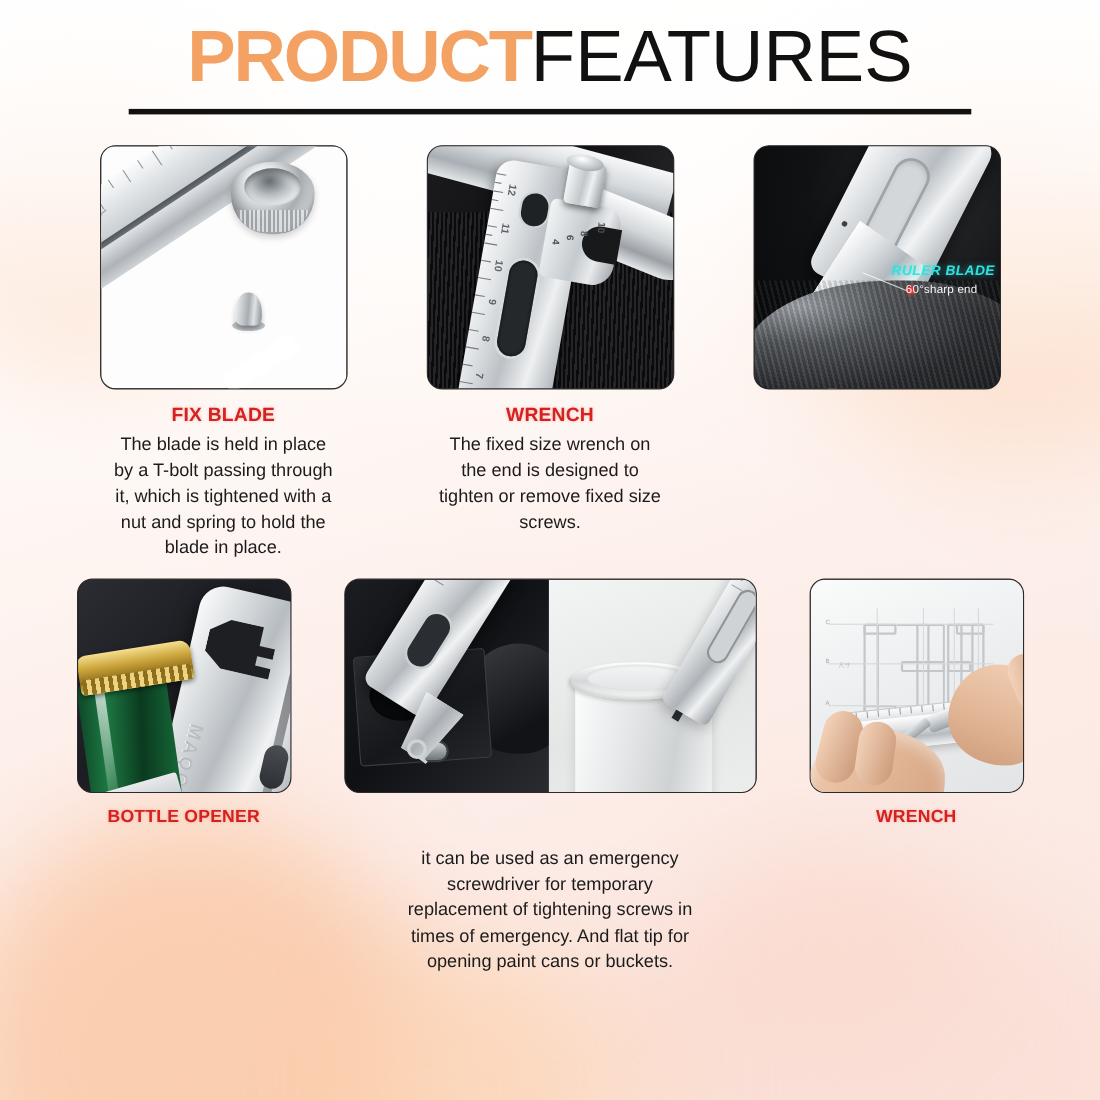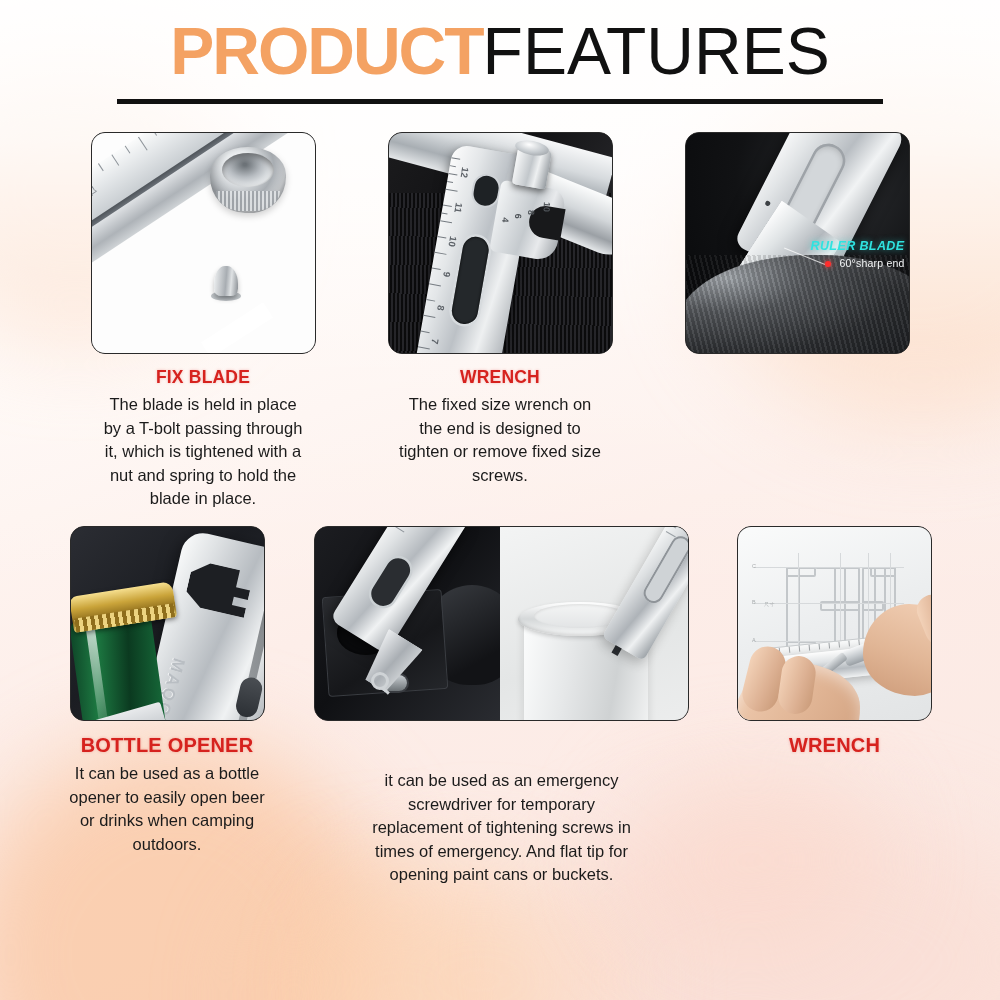"60°sharp end" .rc .lab2 { right: 4px -> 20px }
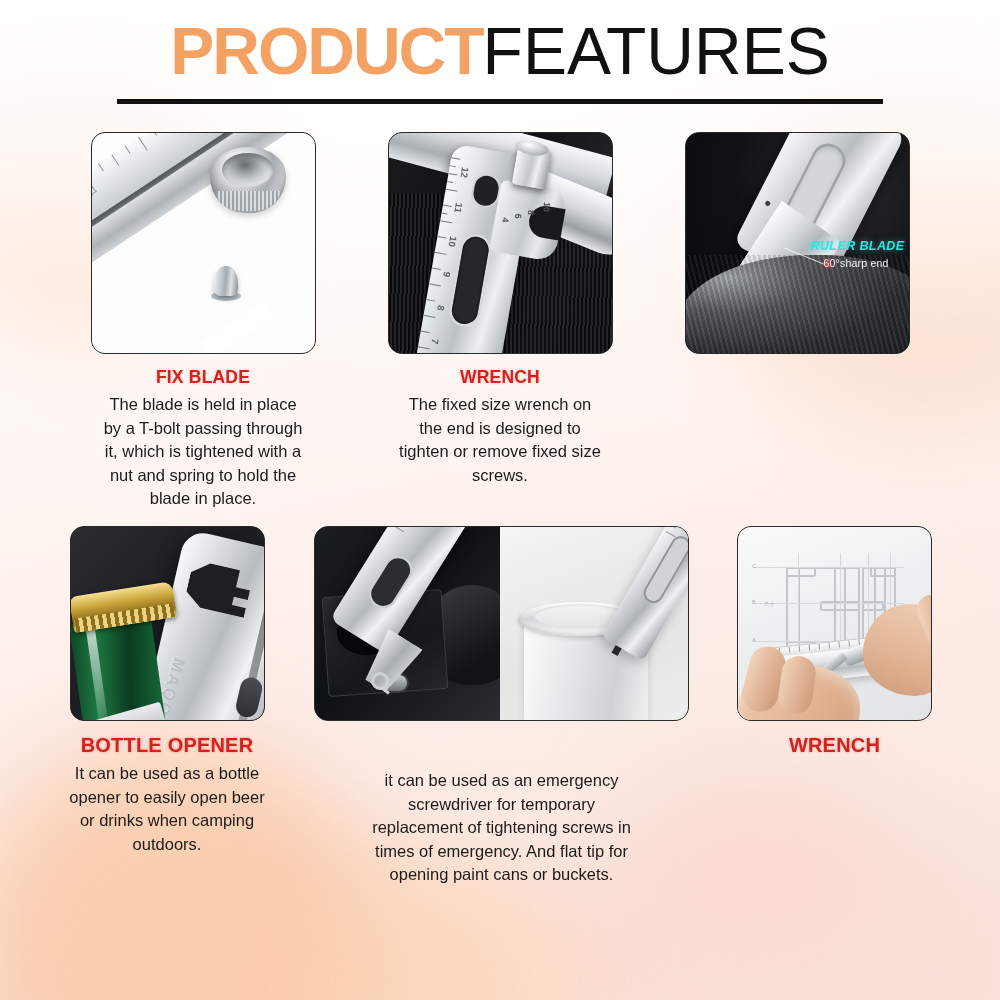"BOTTLE OPENER" .card-bottle .head, .card-screw .head, .card-ruler .head { font-size: 20px -> 16px }
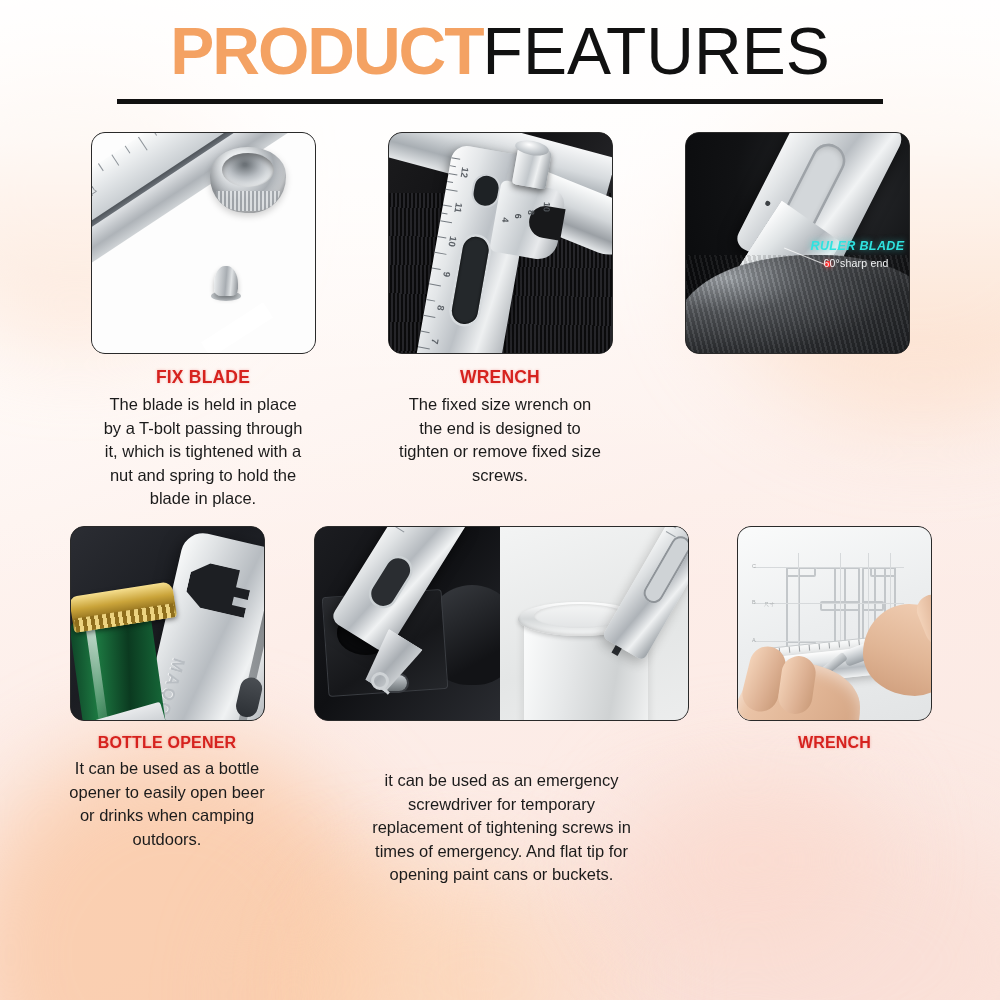"It can be used as a" div.desc { html: <div>It can be used as a bottle opener to easily open beer or drinks when camping outdoors.</div> -> none }
